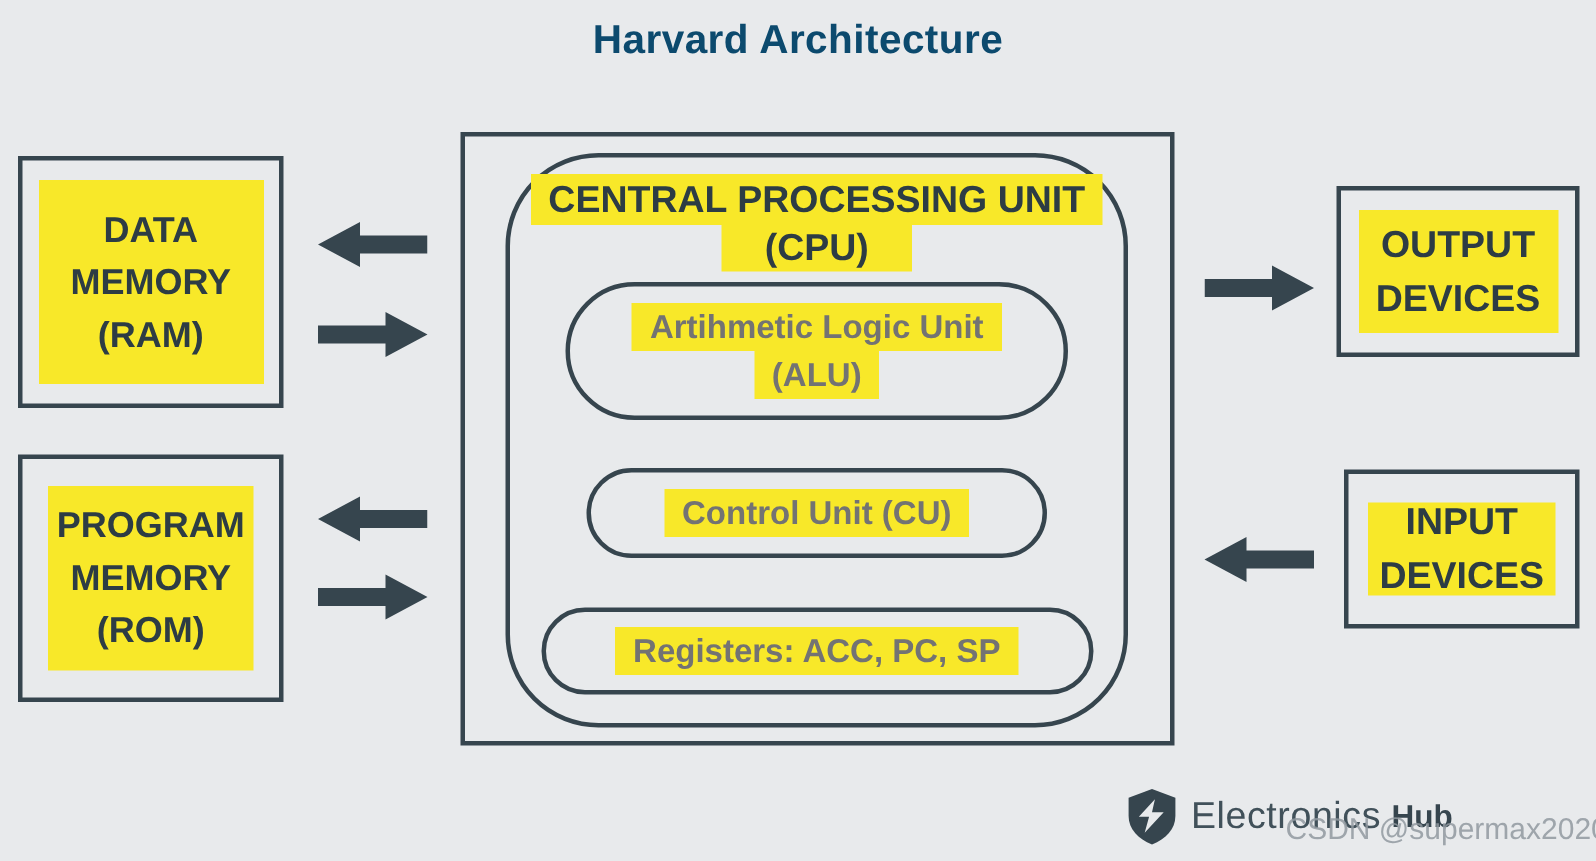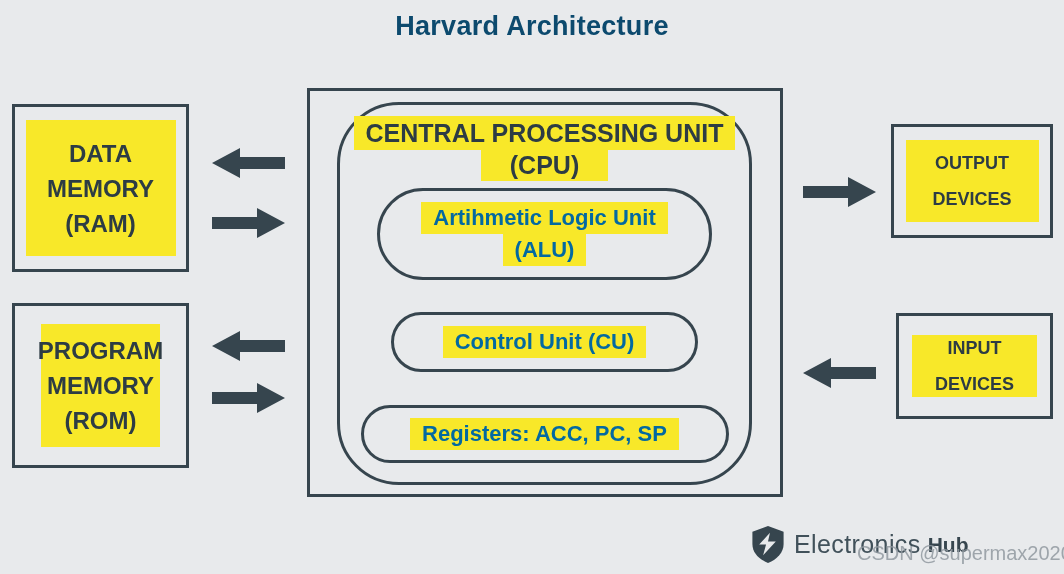"OUTPUT" .dev-line { font-size: 18px -> 25px }
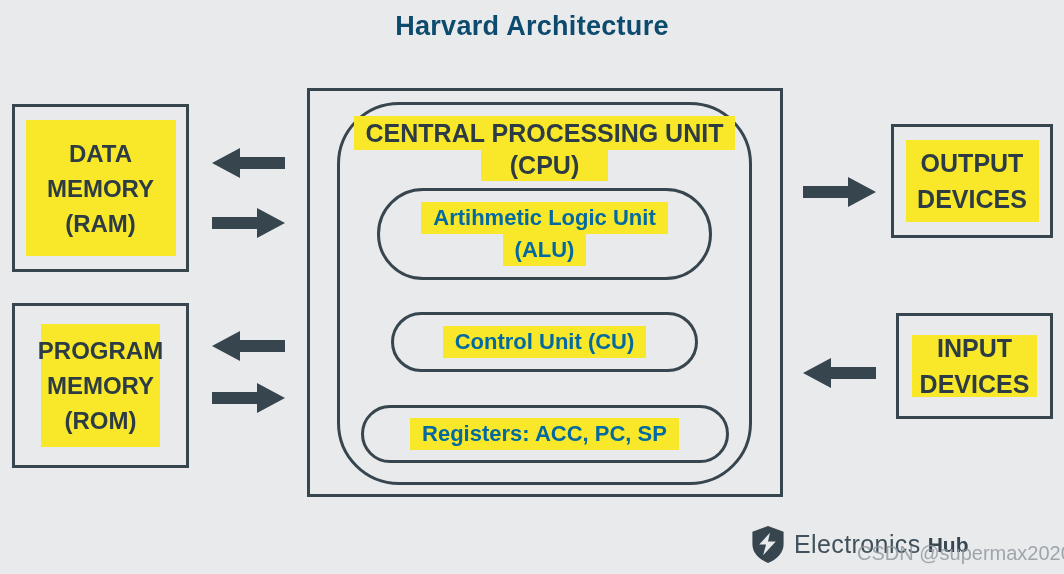"Artihmetic Logic Unit" .ptext { color: #0369a1 -> #737373 }
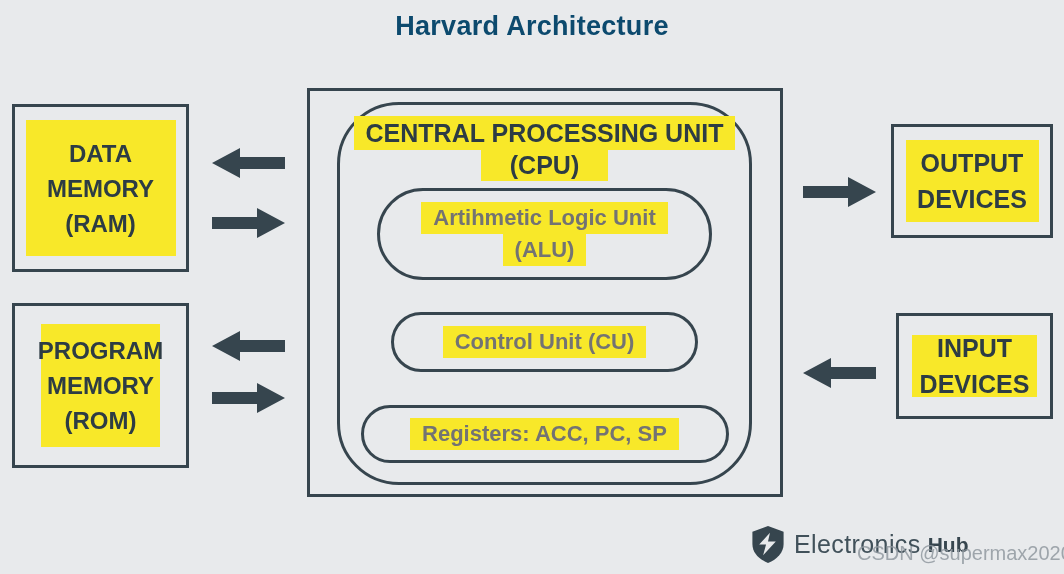"PROGRAM" #box-rom .yfill { width: 119px -> 137px }
